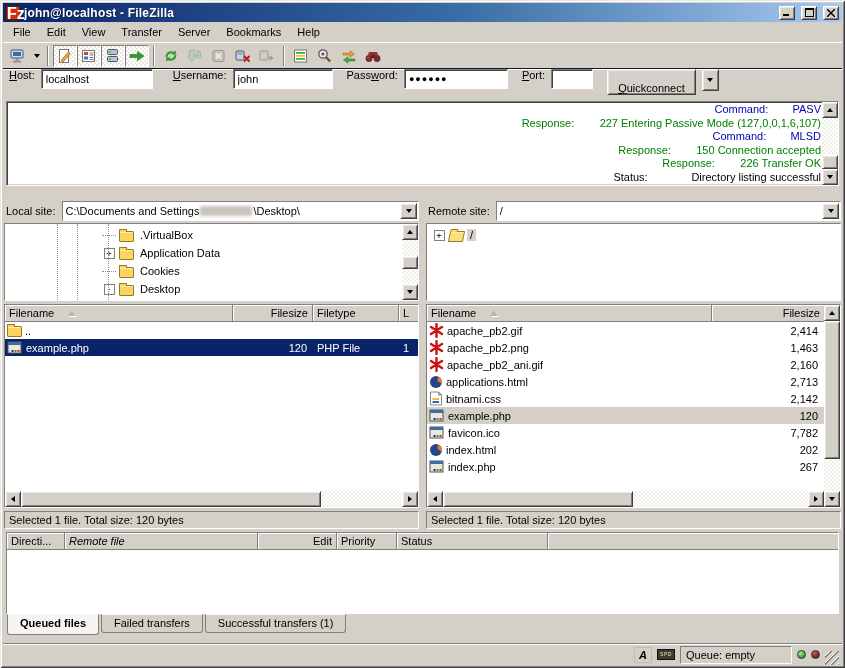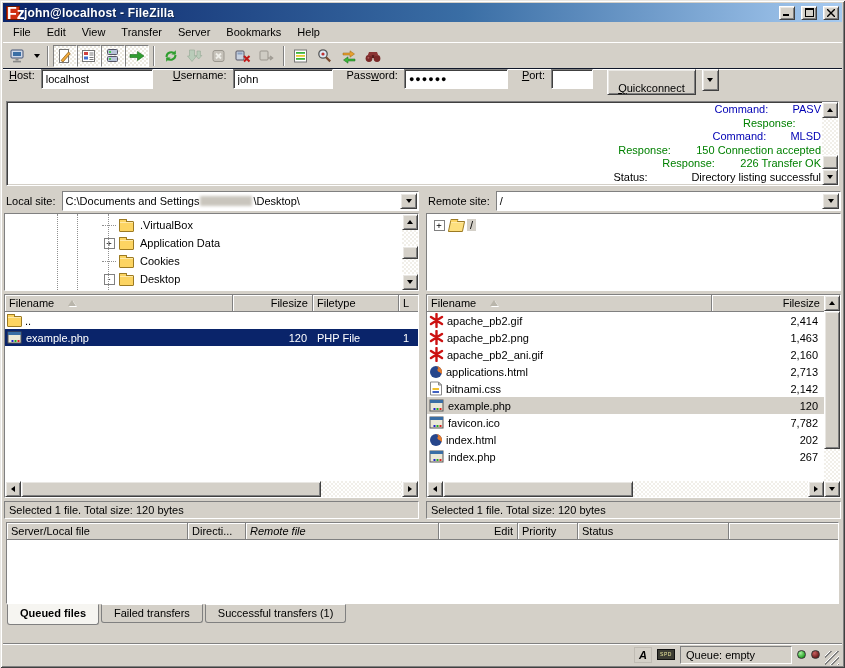"227 Entering Passive Mode" span { html: none -> <span>227 Entering Passive Mode (127,0,0,1,6,107)</span> }
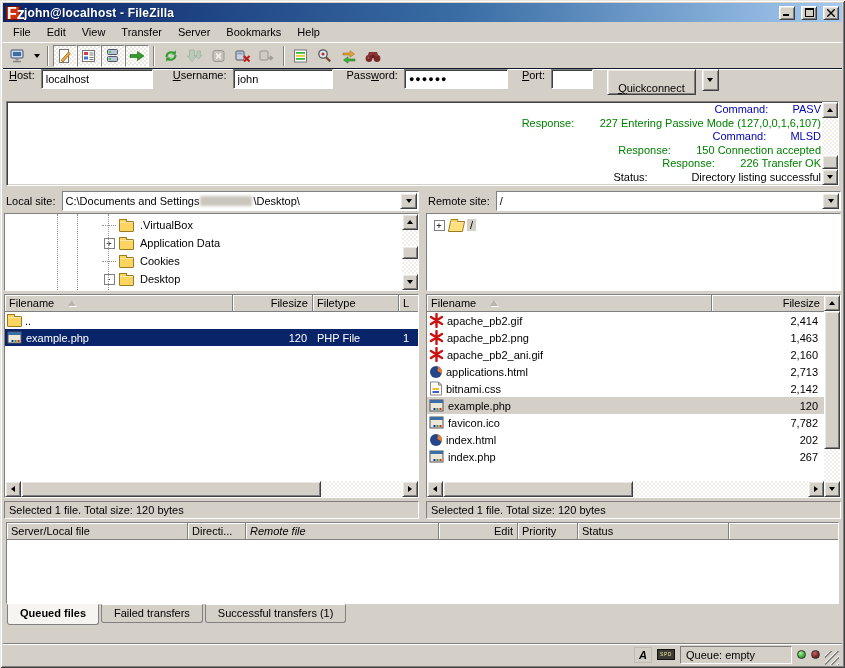"Local site:" .main { padding: 3px 1px 0 1px -> 13px 1px 0 1px }
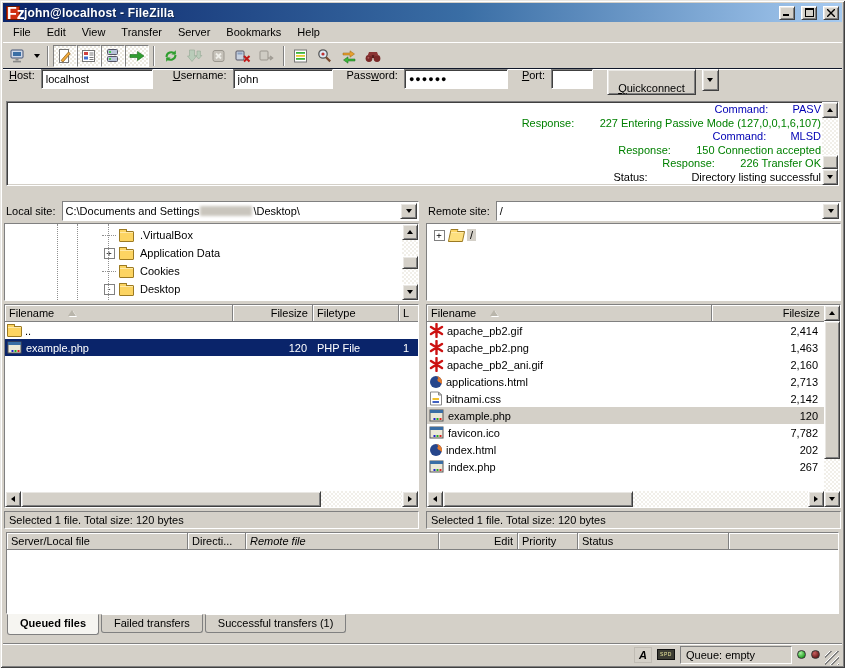"Server/Local file" div.hcell { html: <div> <span>Server/Local file</span> </div> -> none }
